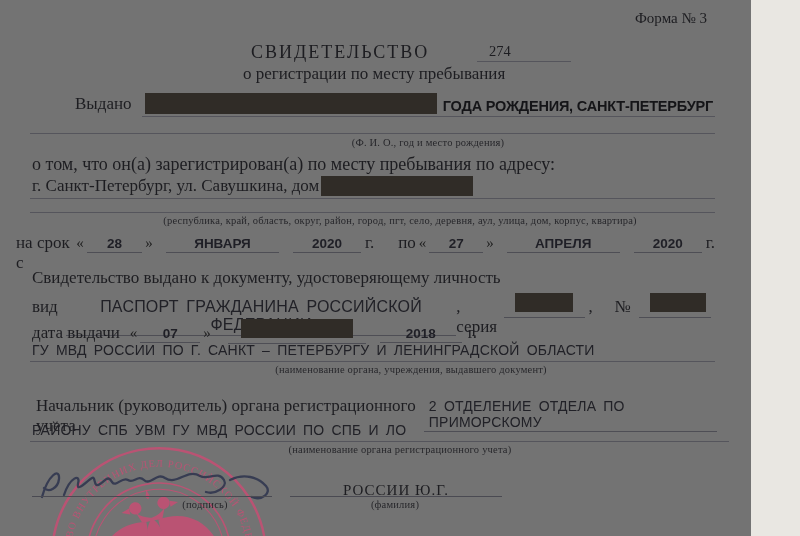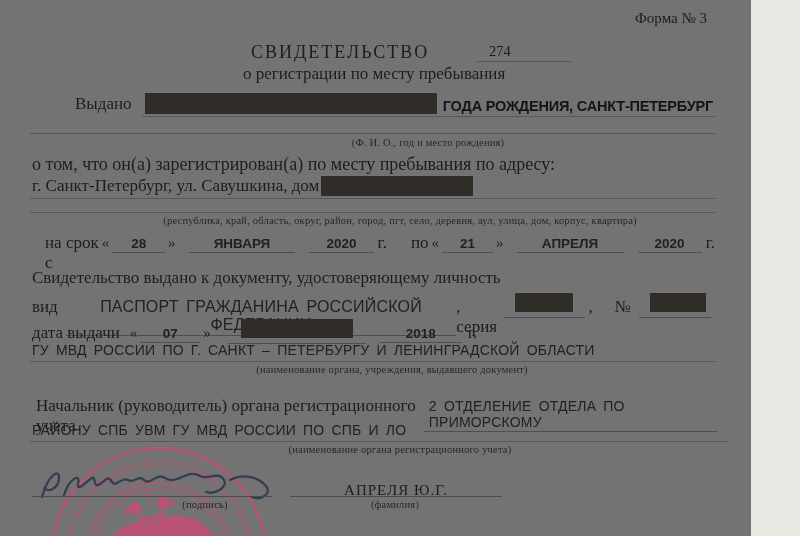"на срок с" .period-row { left: 45px -> 16px }
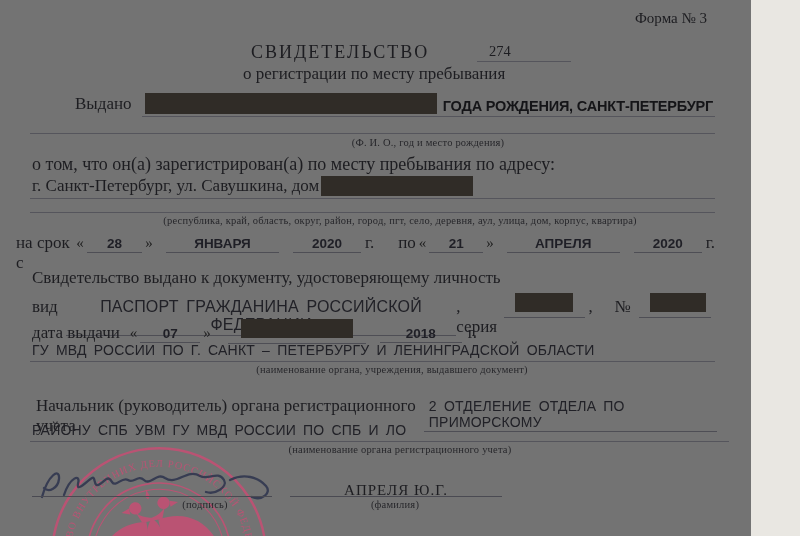"21" span.useg { text: 21 -> 27 }
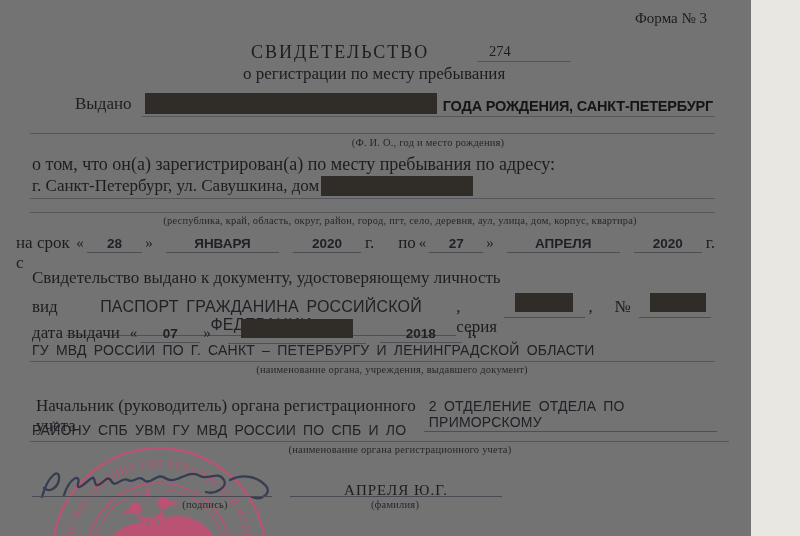"(наименование органа, учреждения," .issuer-cap { left: 192px -> 211px }
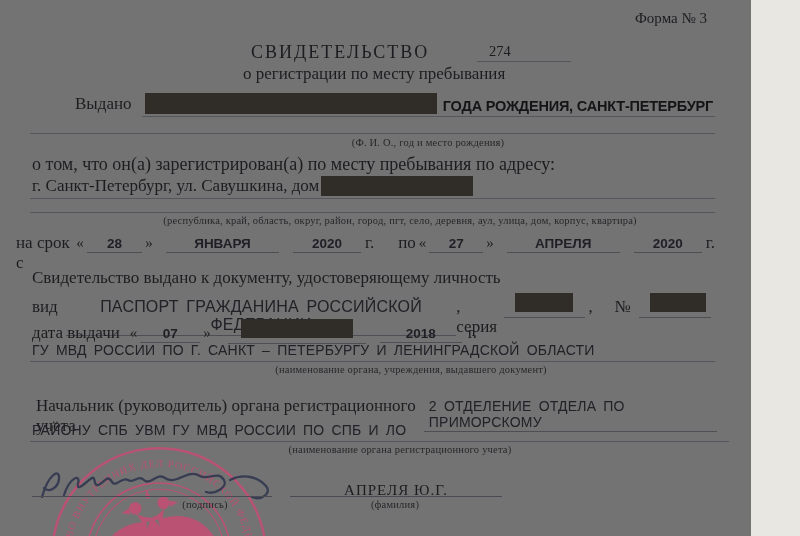"АПРЕЛЯ Ю.Г." div.abs { text: АПРЕЛЯ -> РОССИИ }
